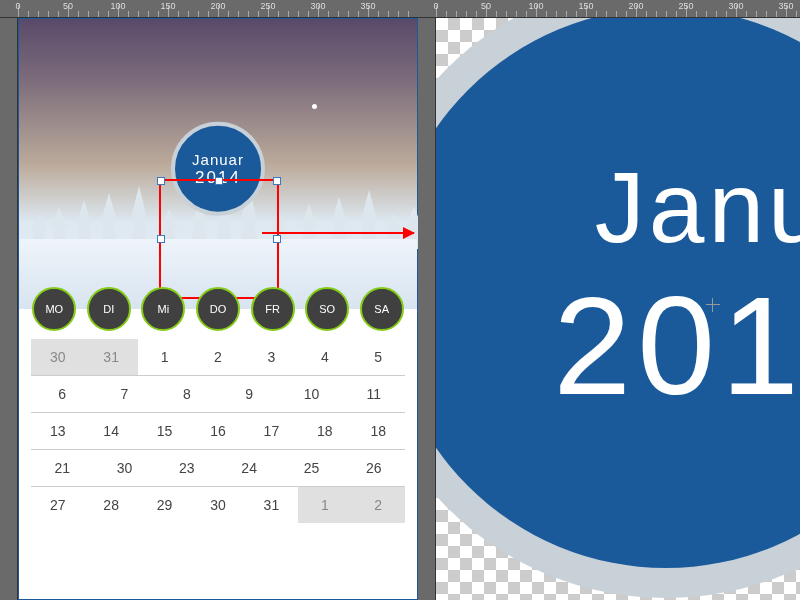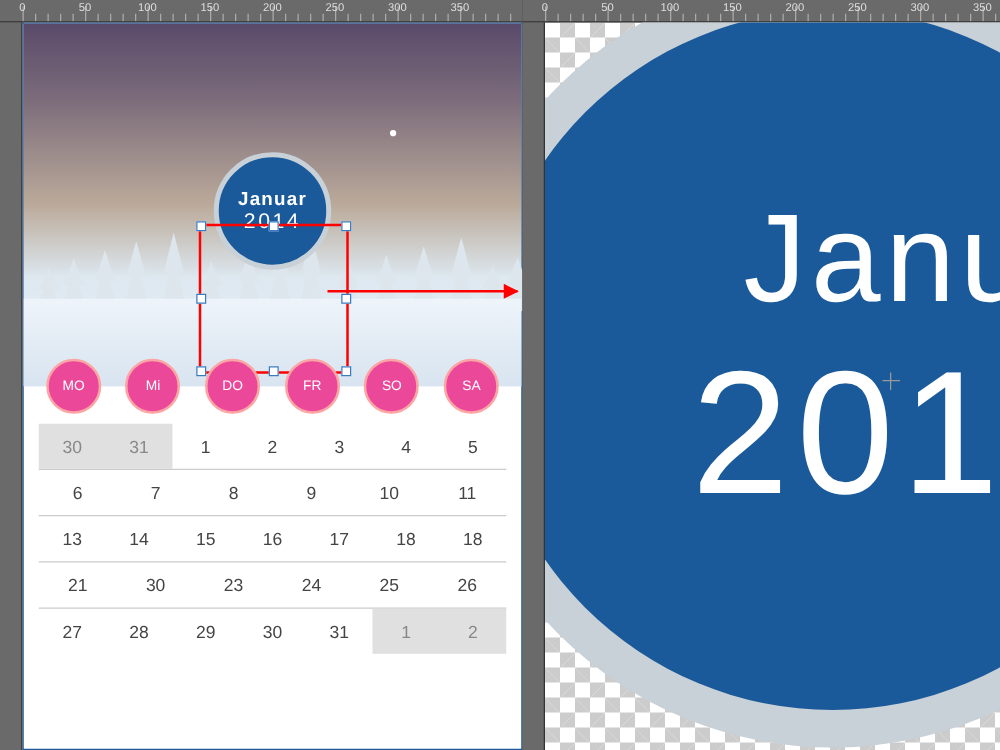"Januar" .title-circle .month { font-weight: 700 -> 400 }
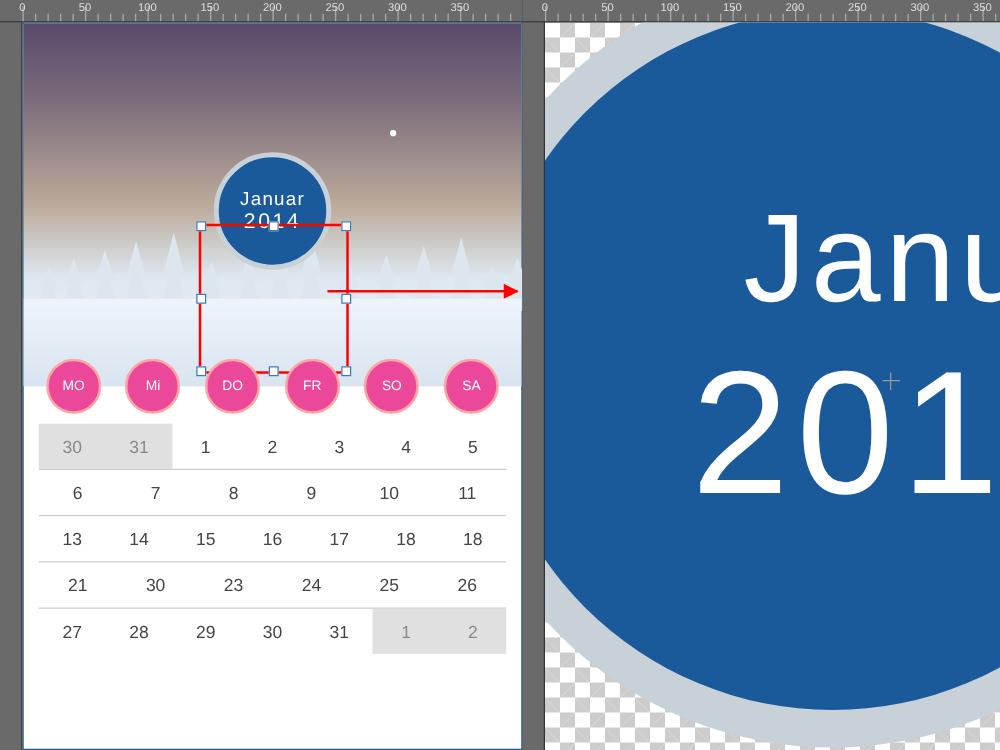"MO" .day-circle { background: #ec4899 -> #404040; border: 2px solid #fca5a5 -> 2px solid #84cc16 }
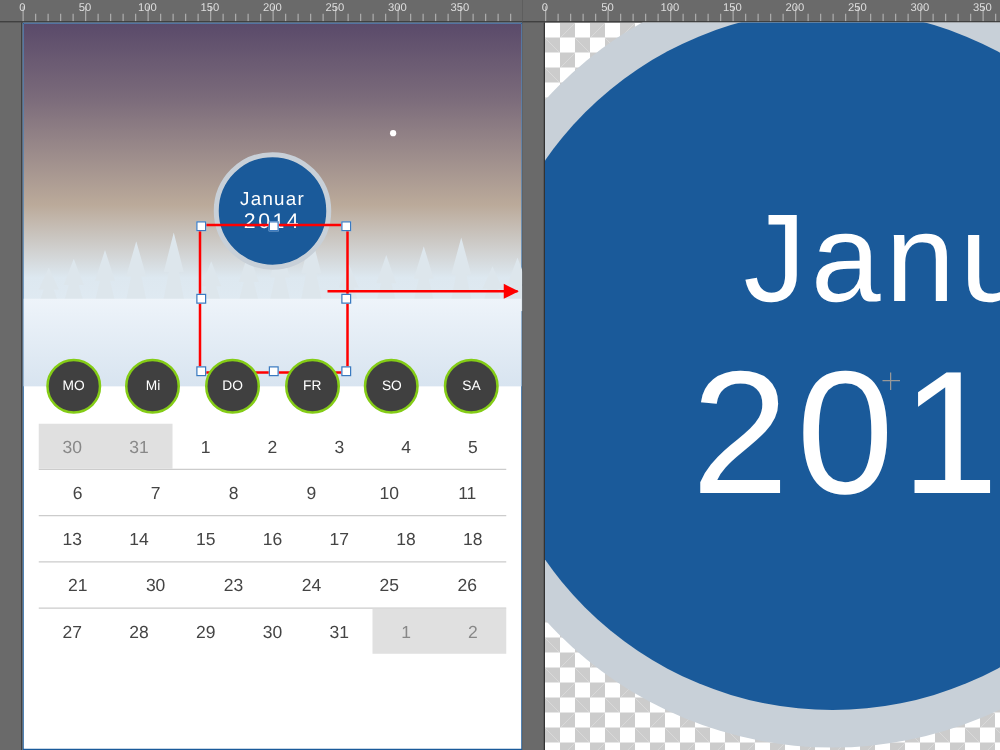"DI" div.day-circle { html: none -> <div>DI</div> }
